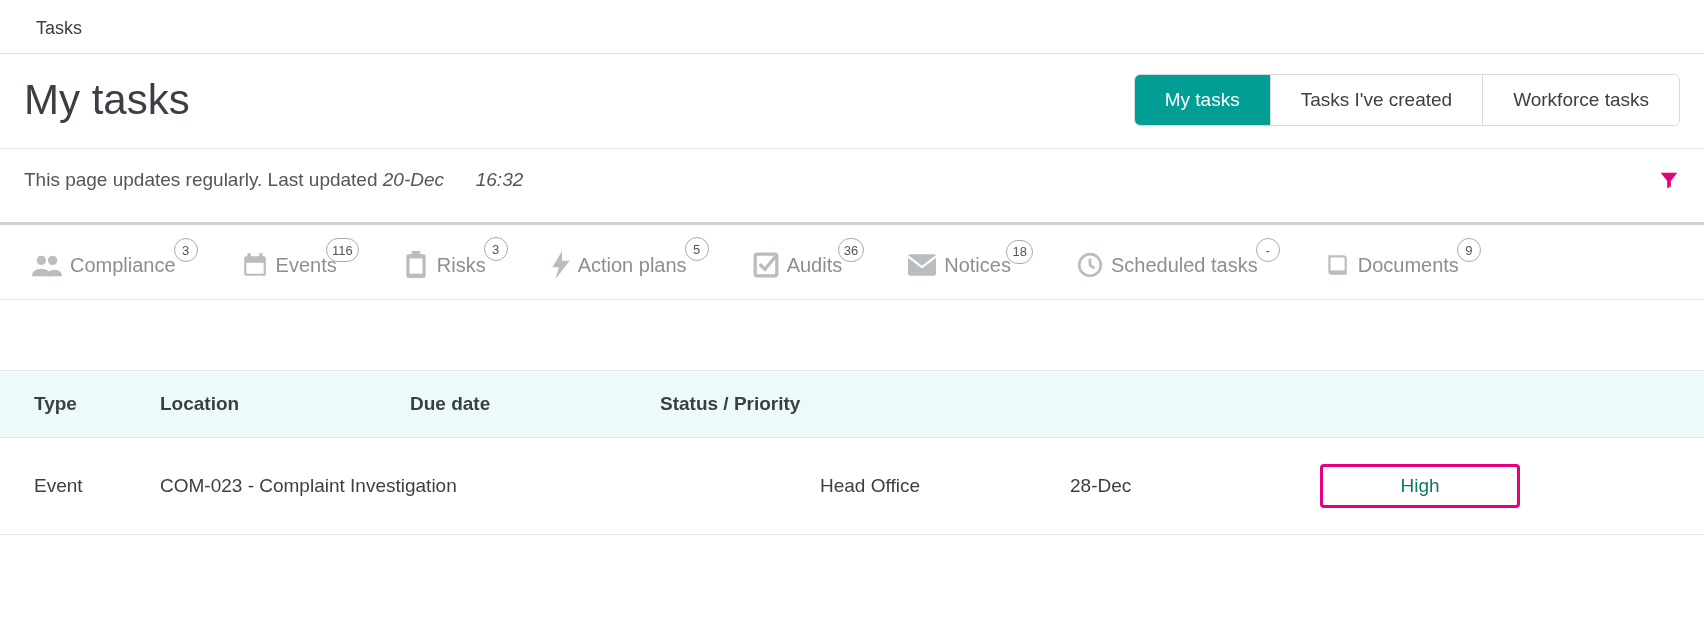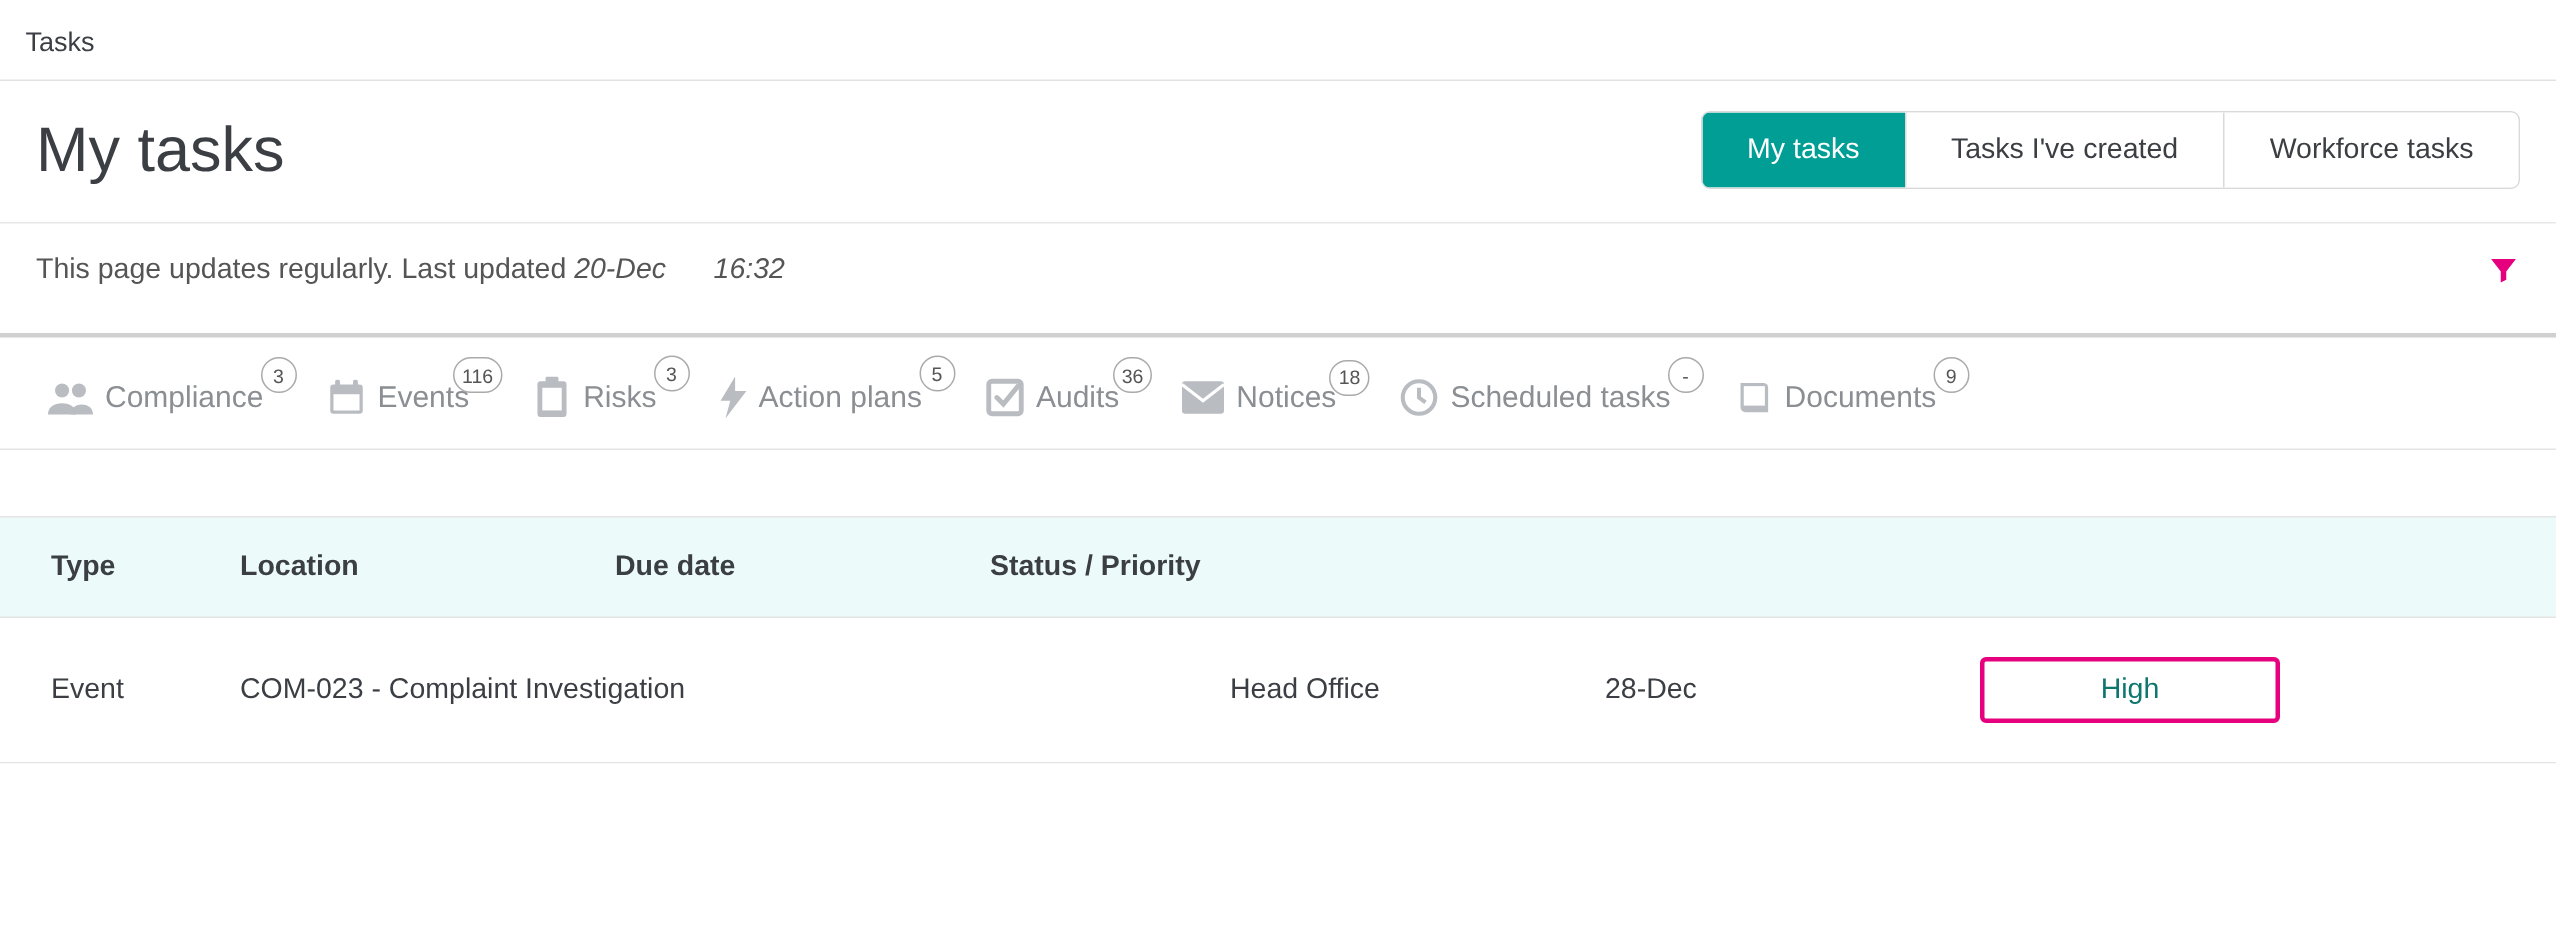"Tasks" .breadcrumb { padding: 18px 17px 14px -> 18px 36px 14px }
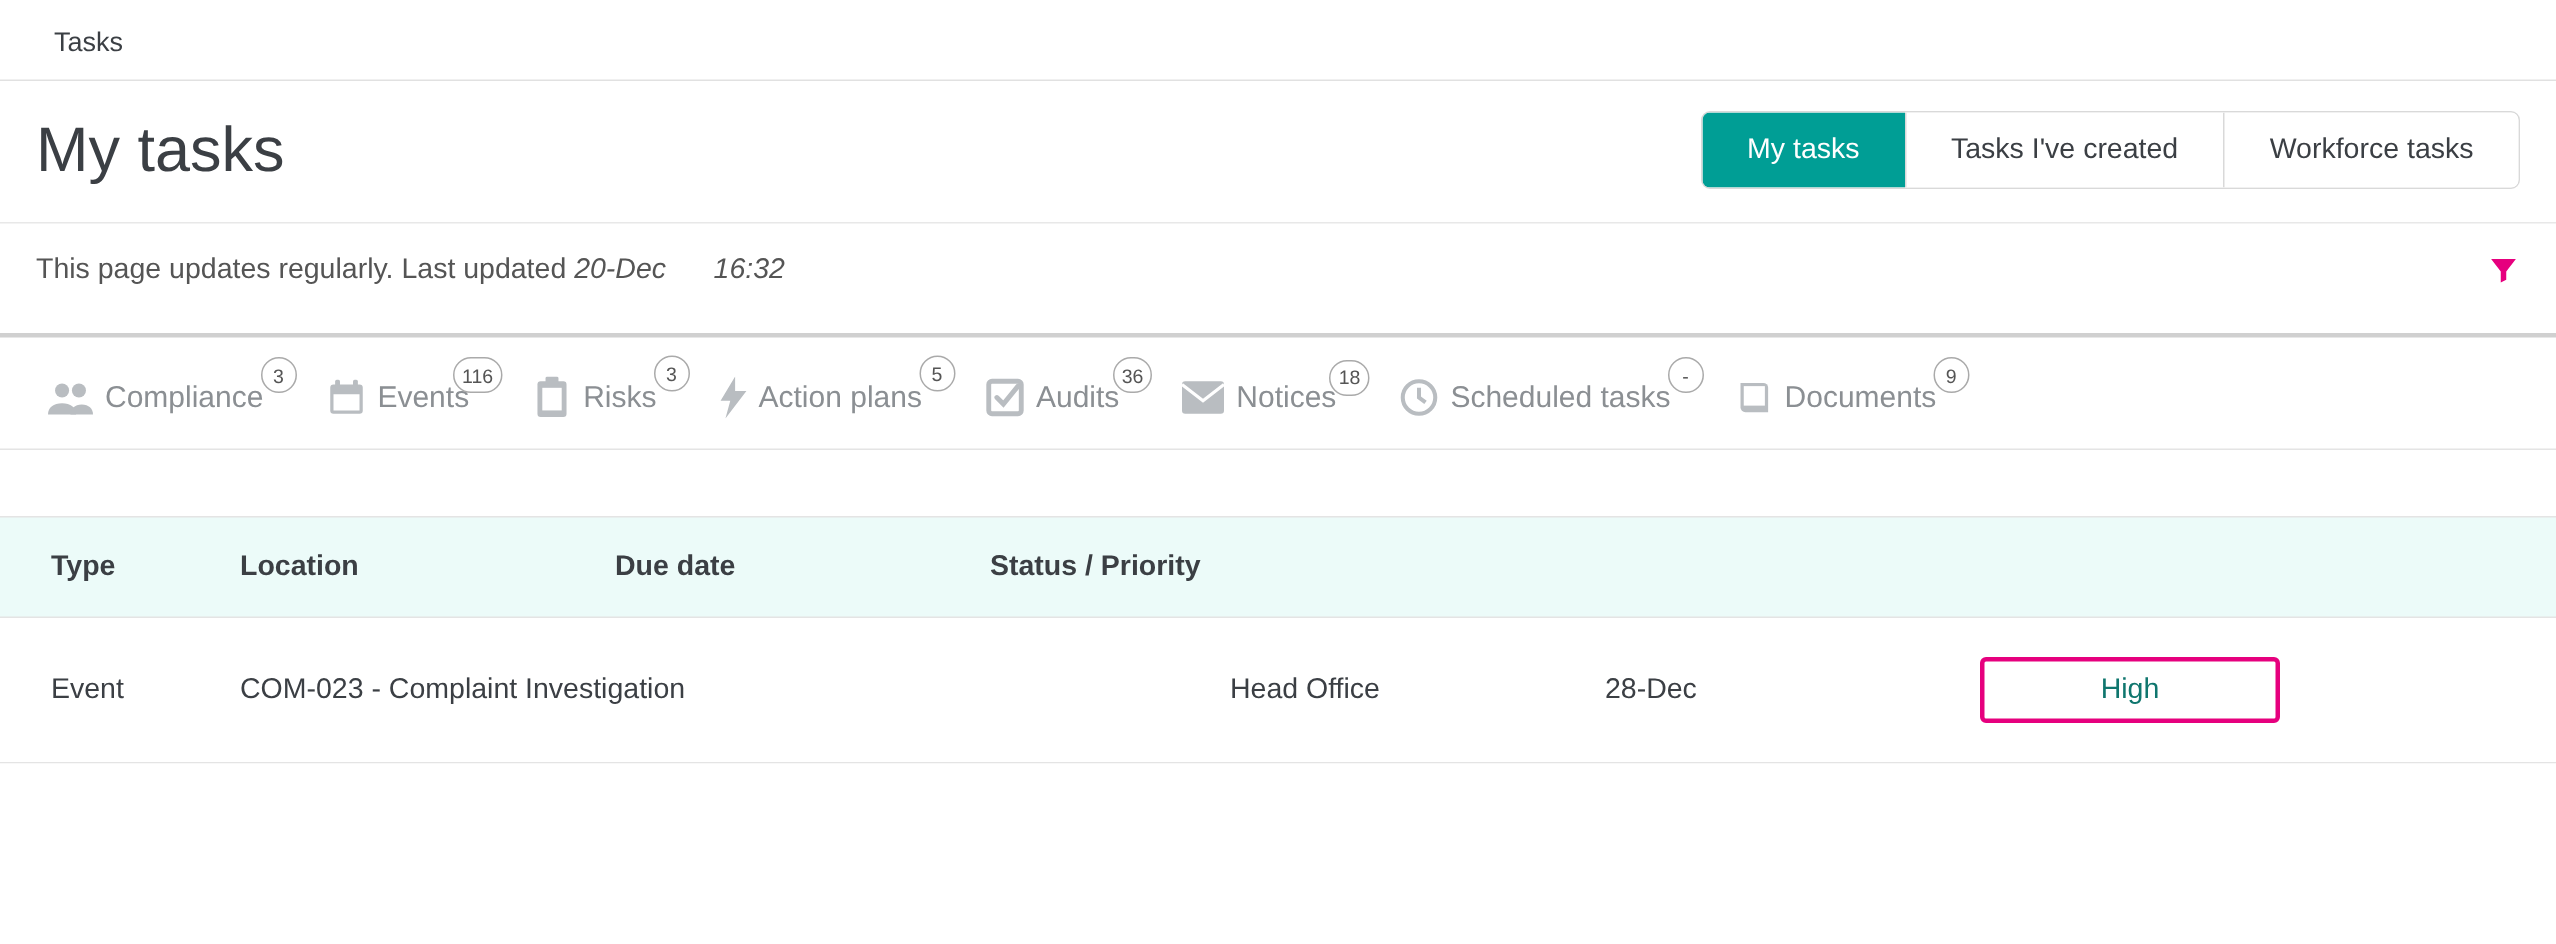"Compliance" .category-bar { gap: 42px -> 66px }
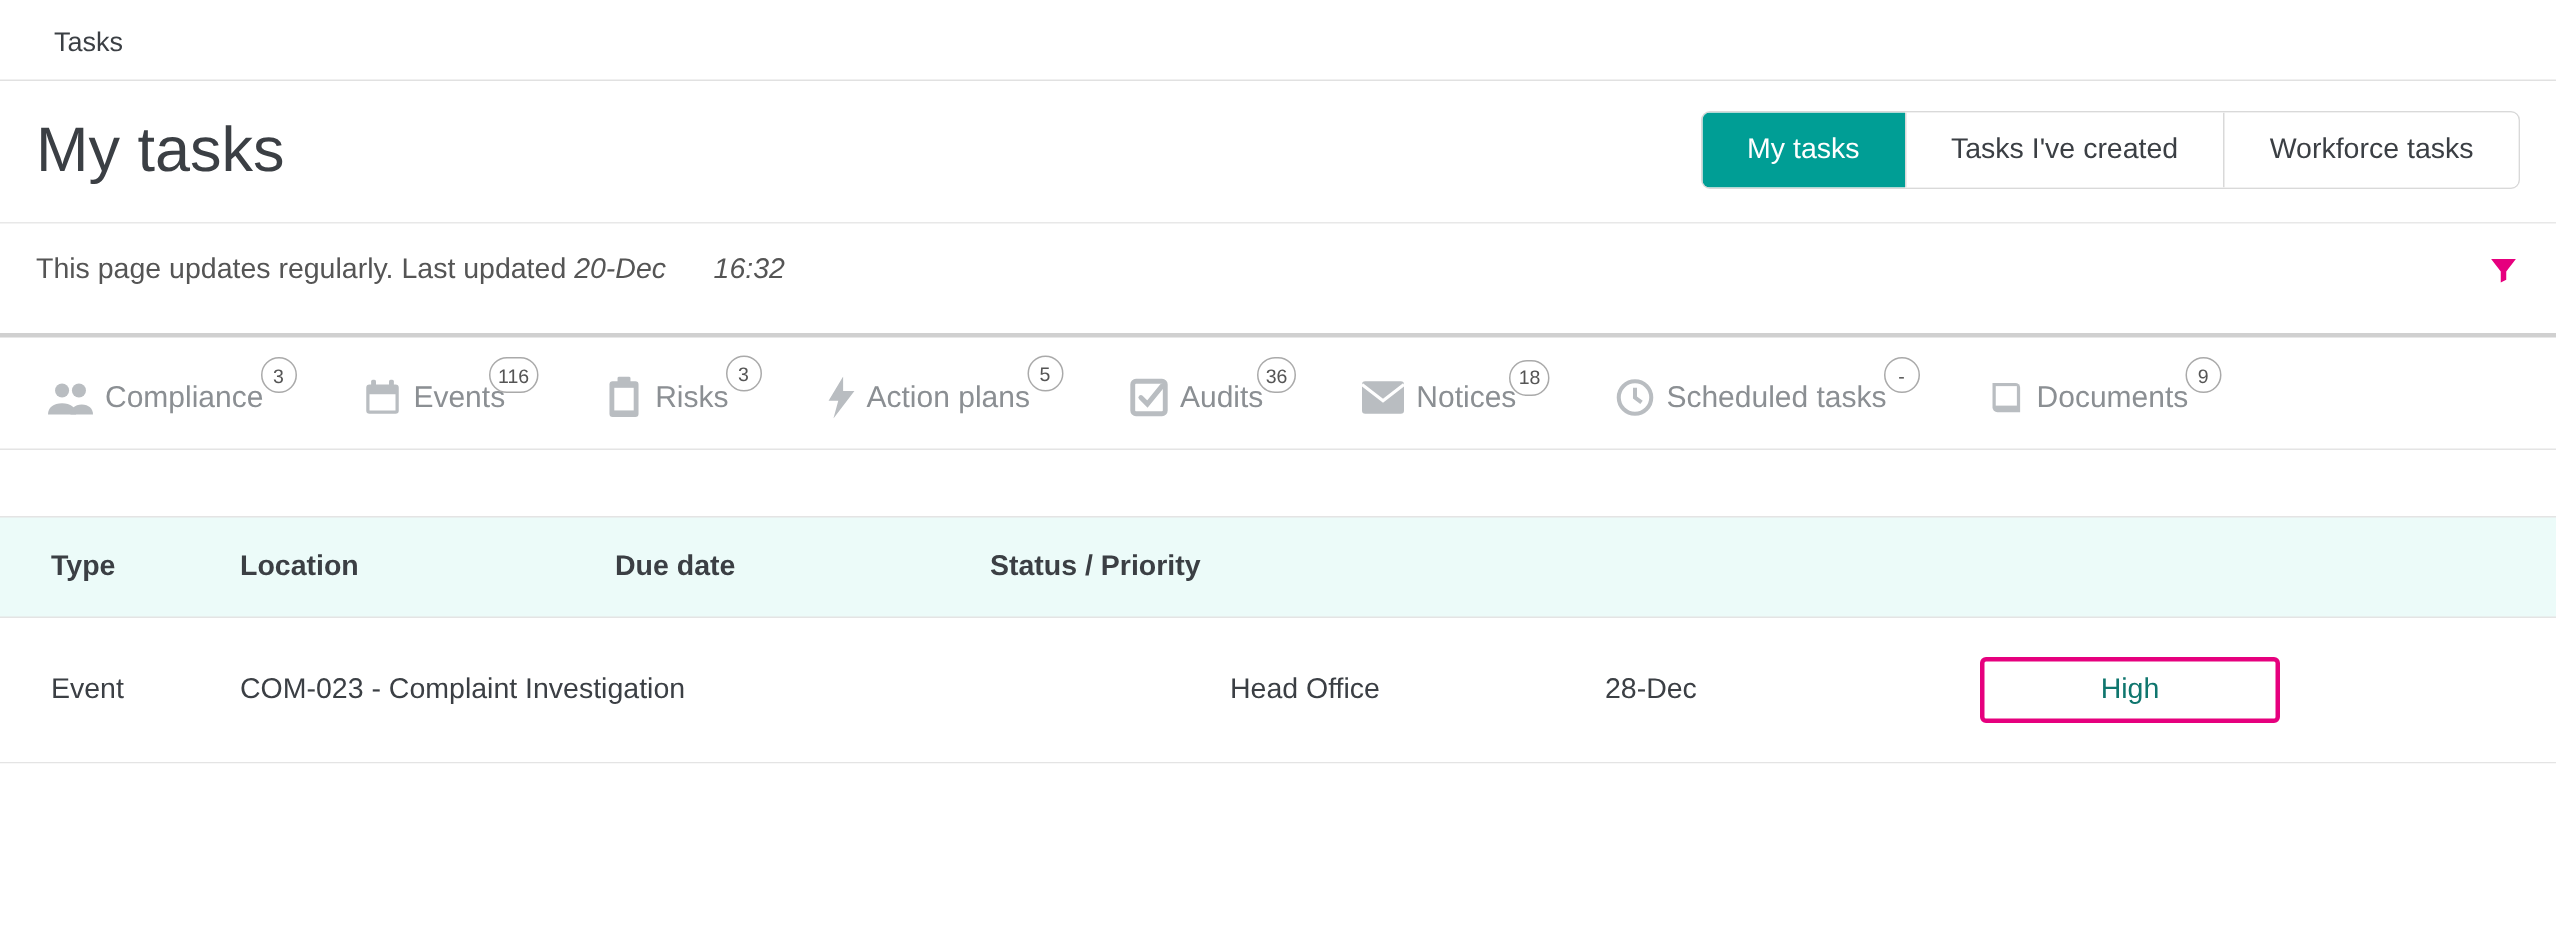"Type" .table { margin-top: 44px -> 70px }
